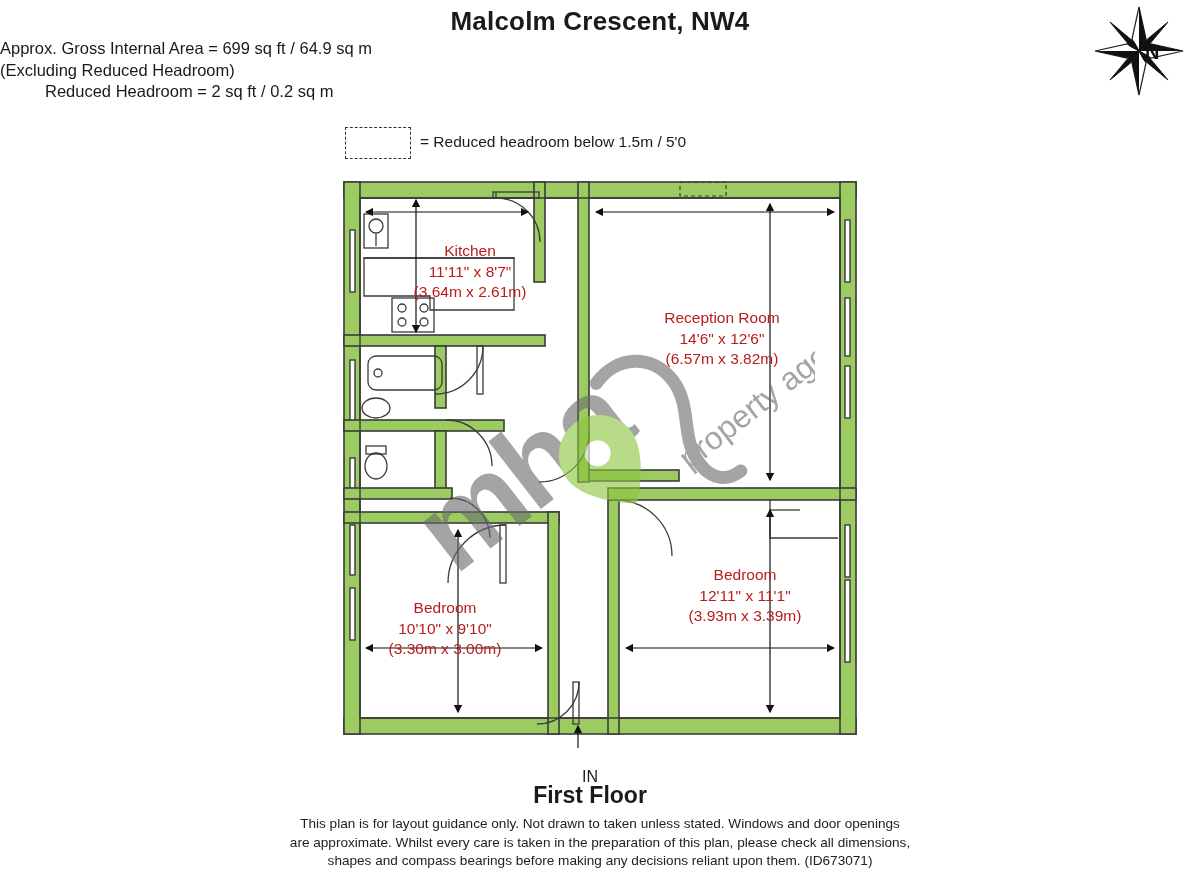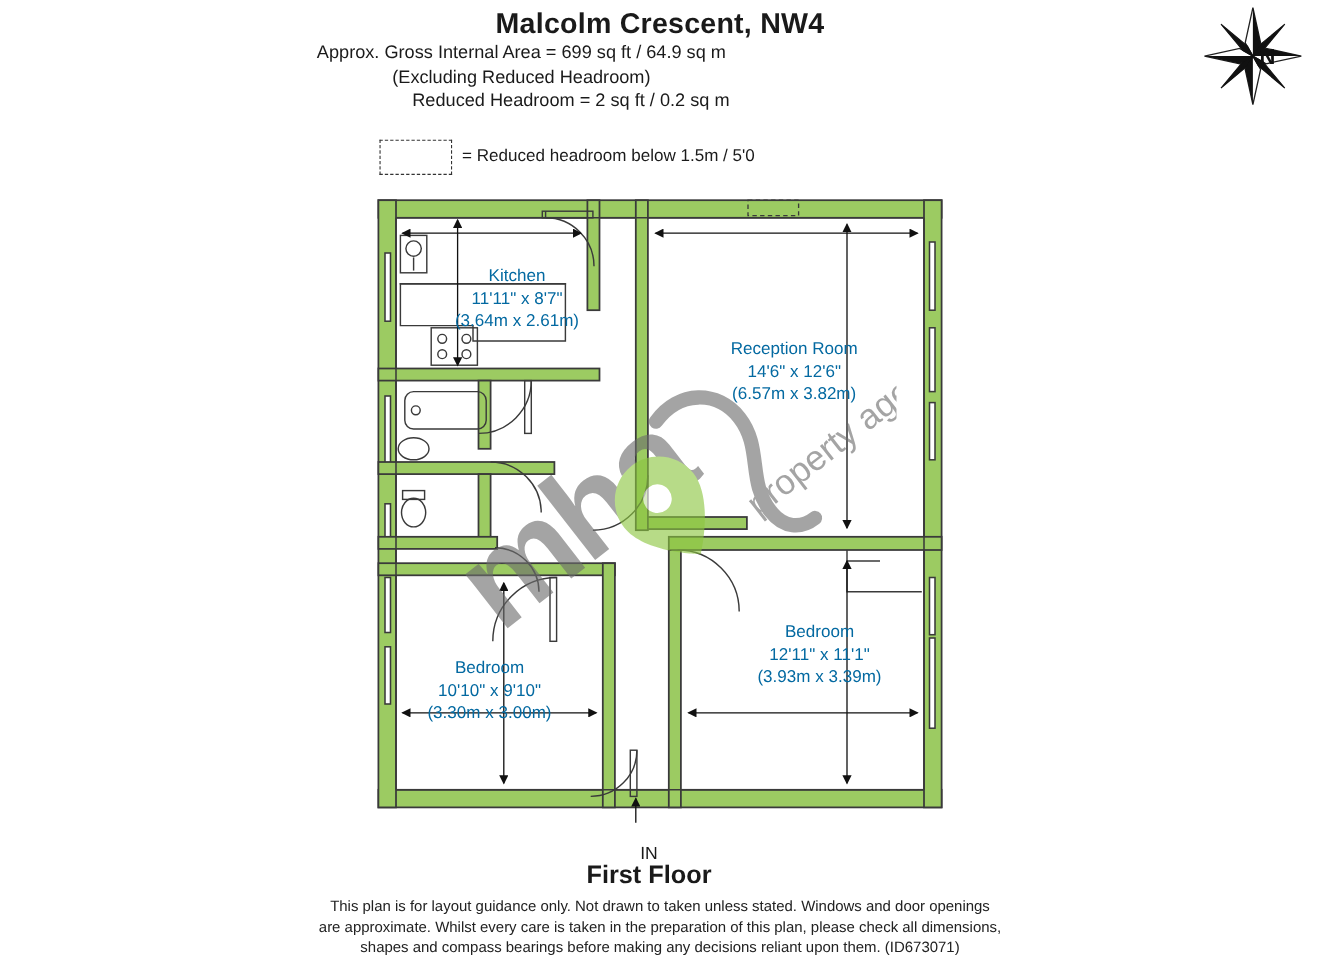"Approx. Gross Internal Area =" .subtitle { text-align: center -> left }
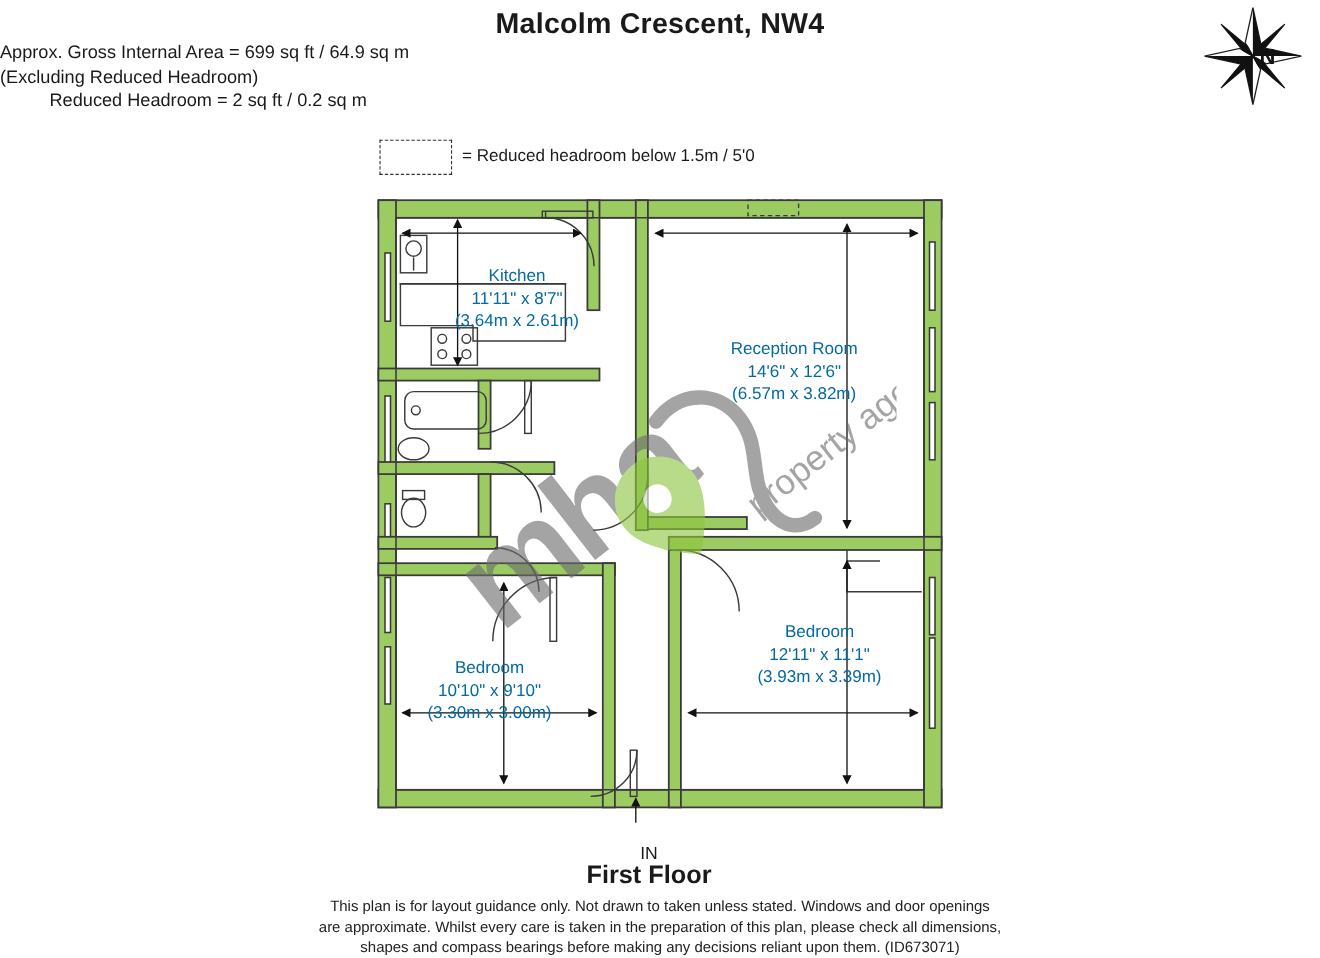"Kitchen" .room-label { color: #0369a1 -> #b91c1c }
